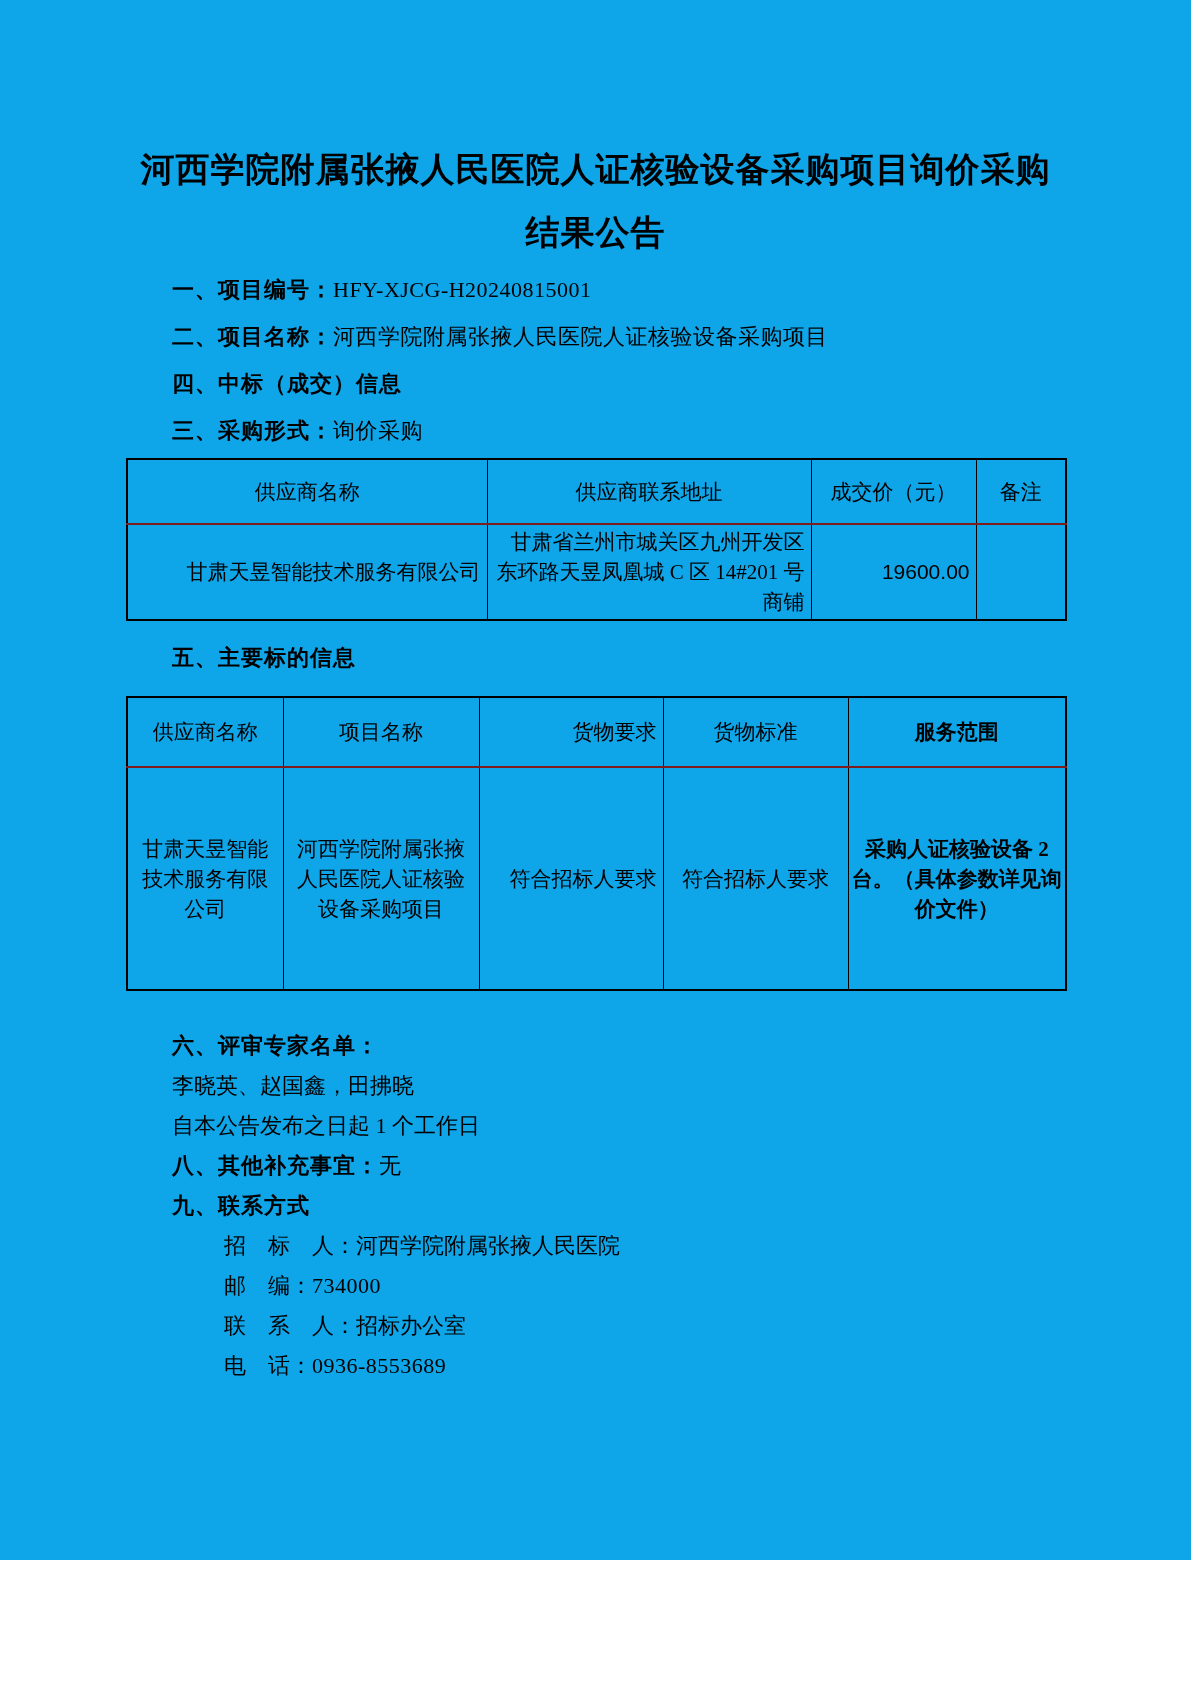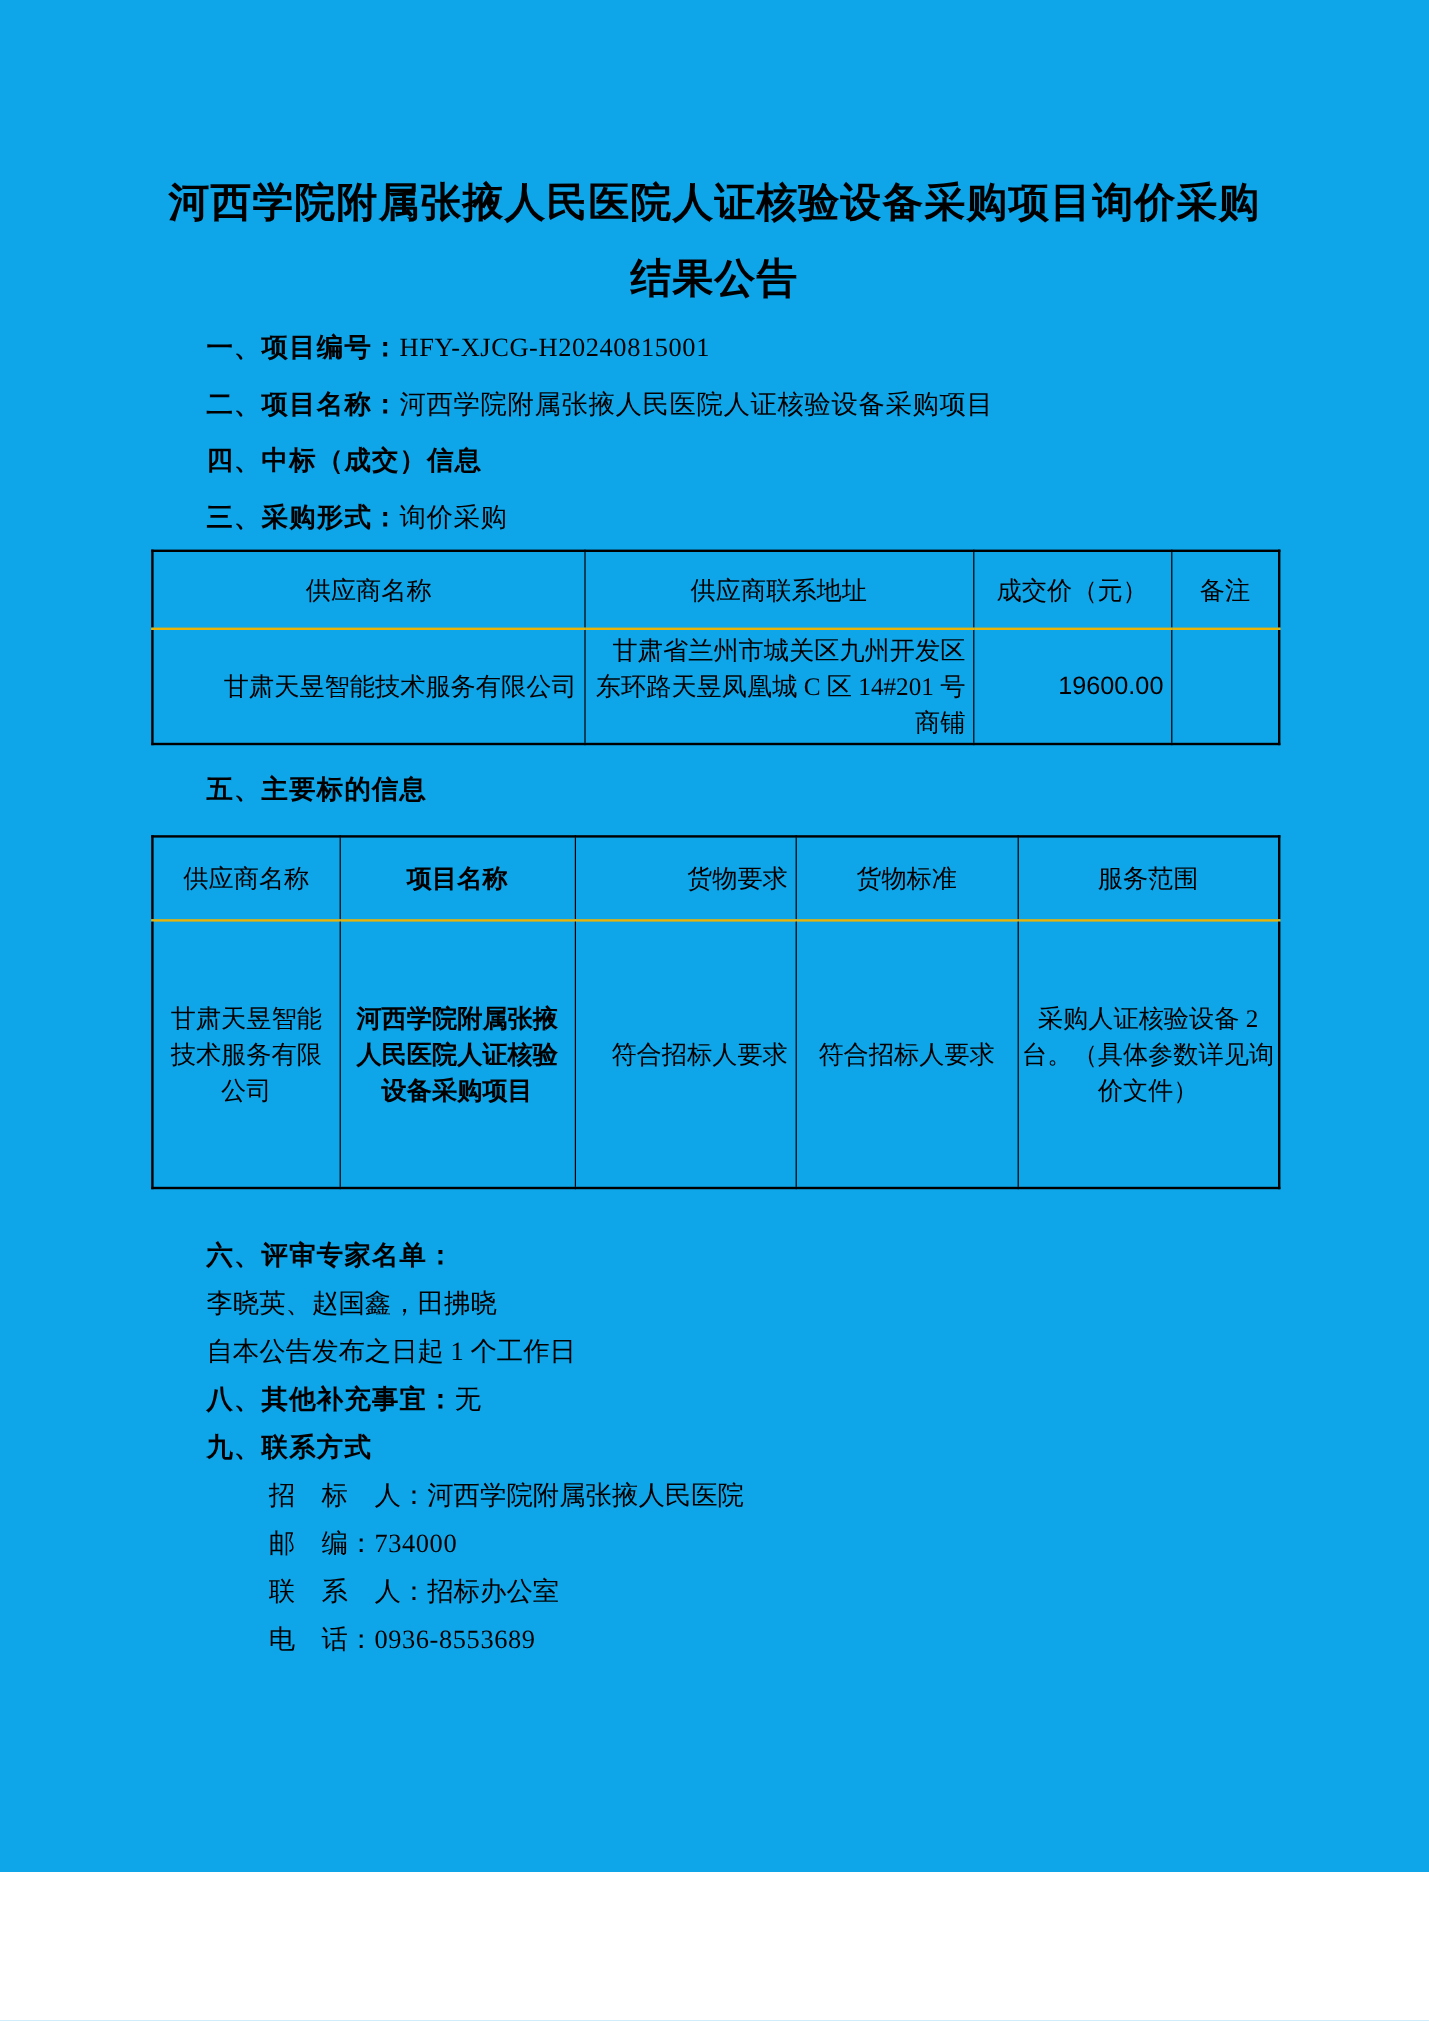"供应商名称" thead th { border-bottom: 2px solid #eab308 -> 2px solid #7f1d1d }
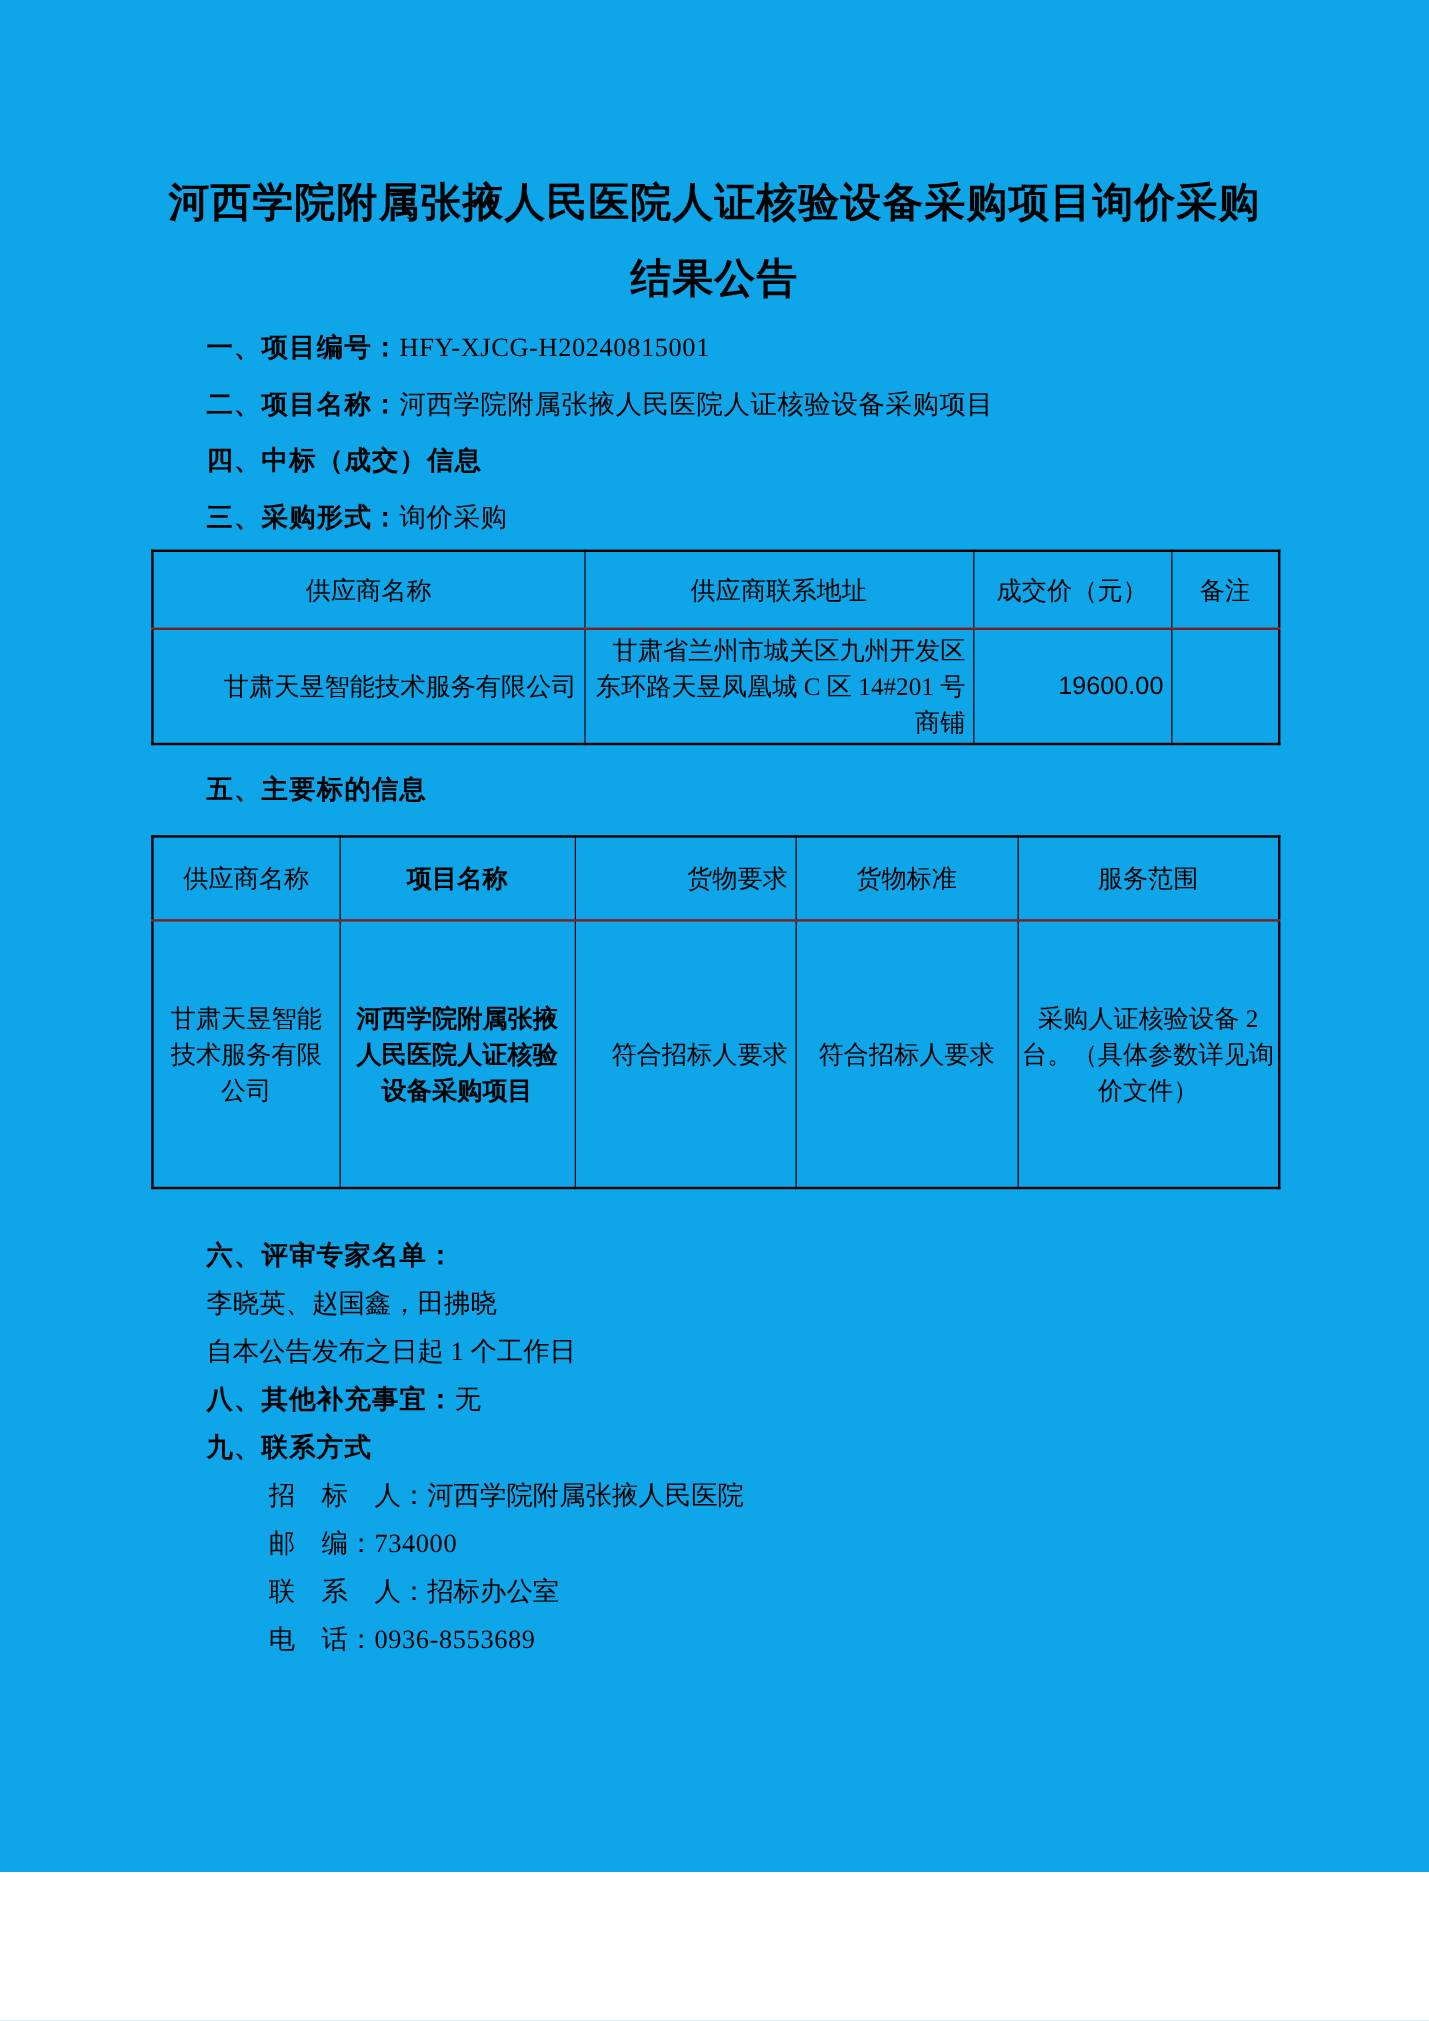"项目名称" .t2 .c2 { font-weight: bold -> none }
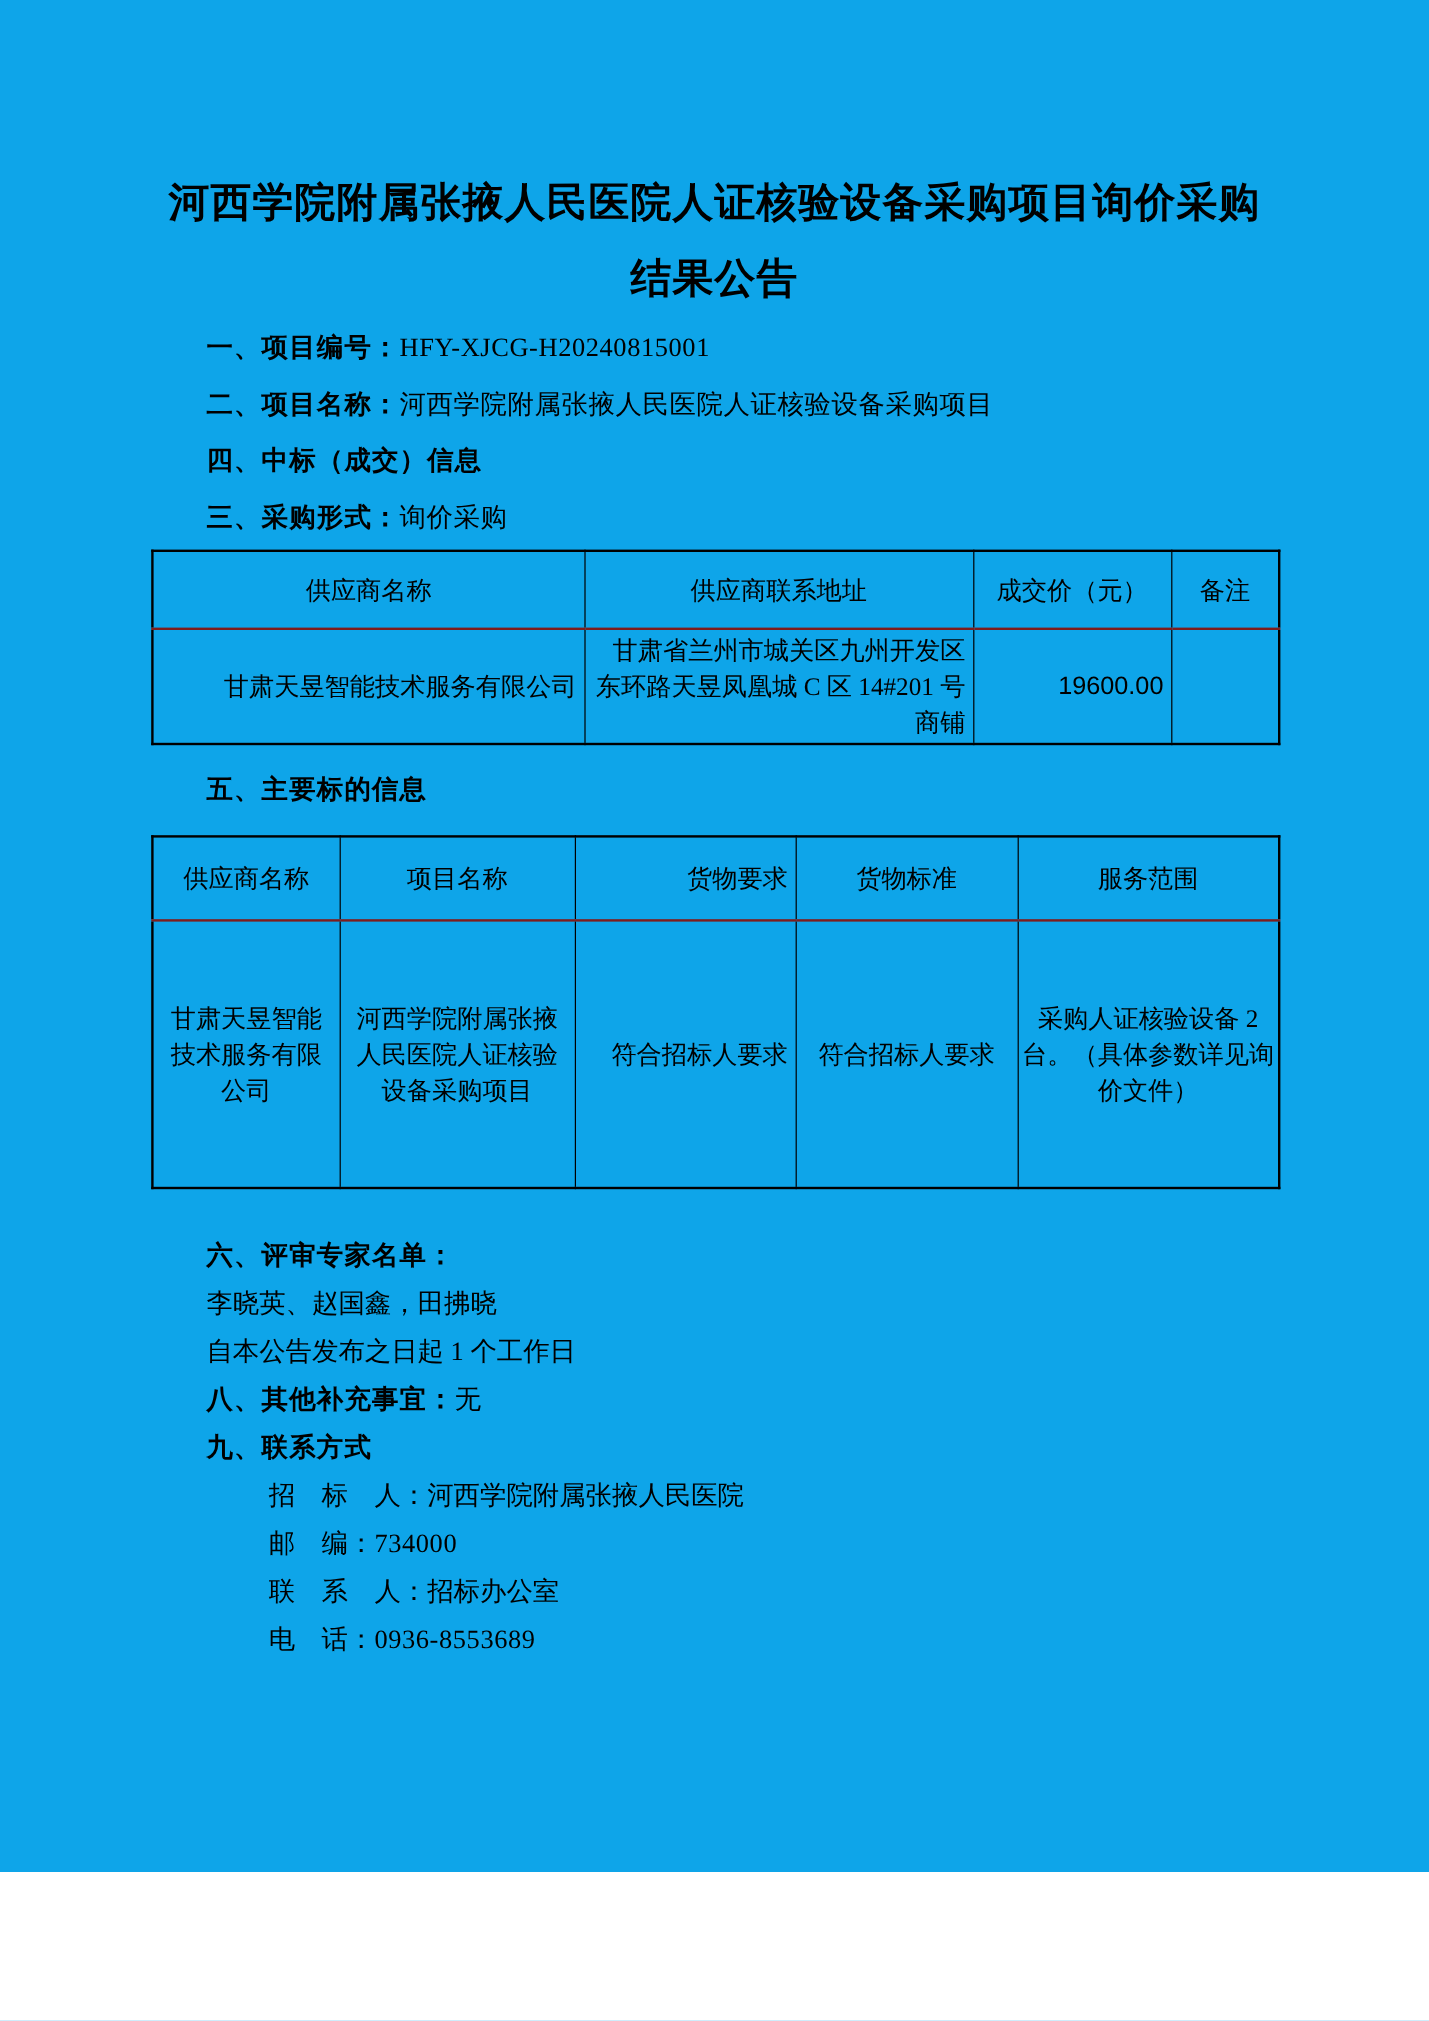"服务范围" .t2 .c5 { font-weight: none -> bold }
